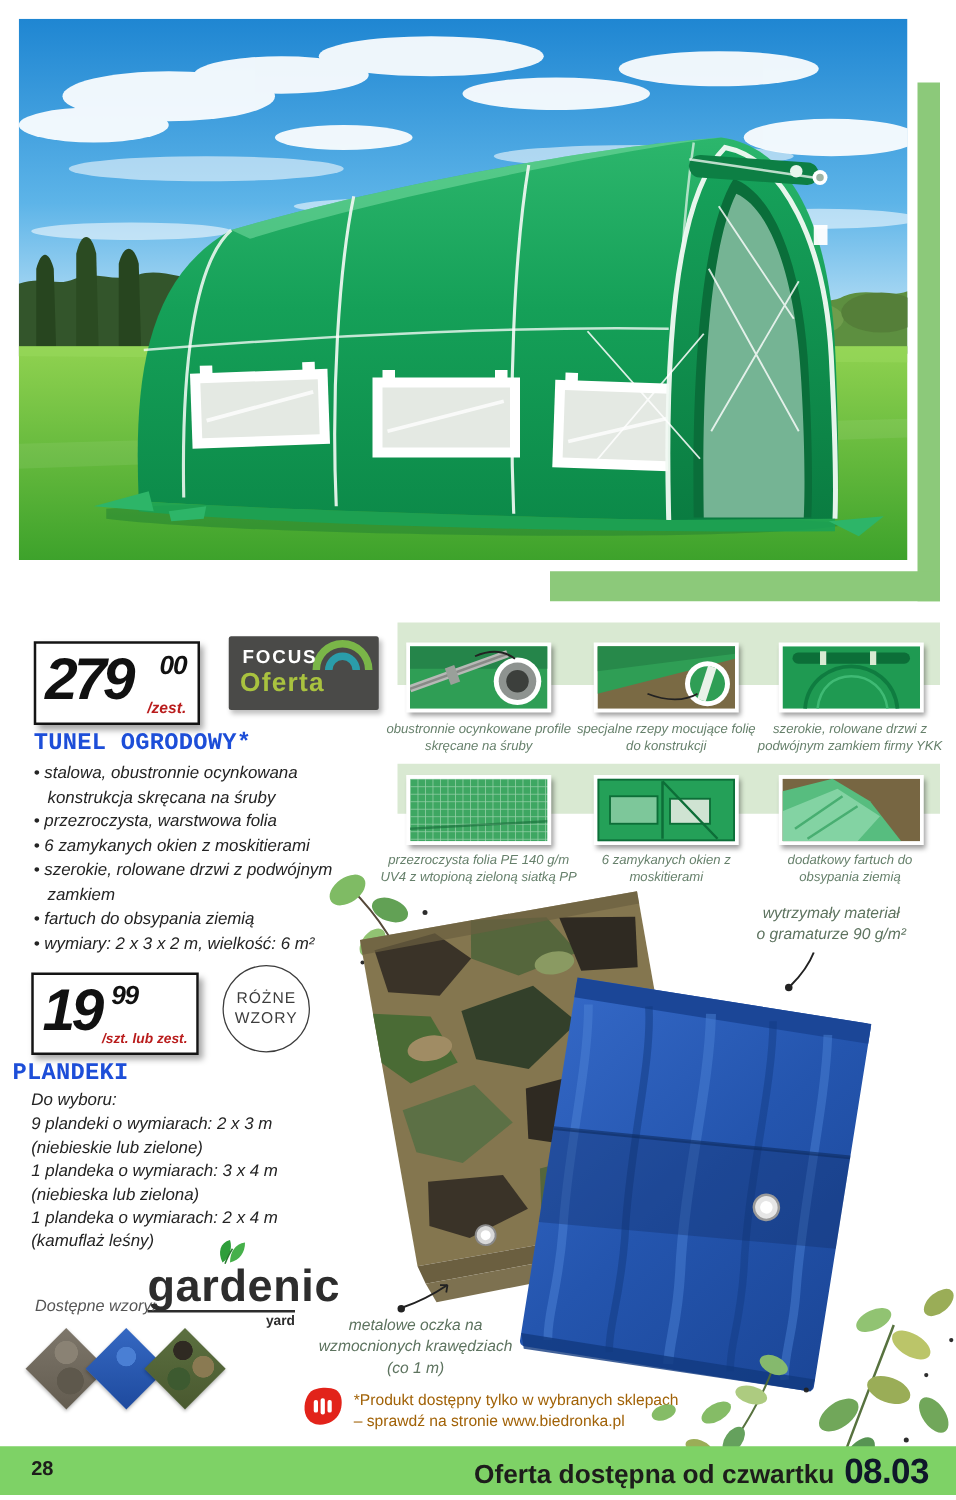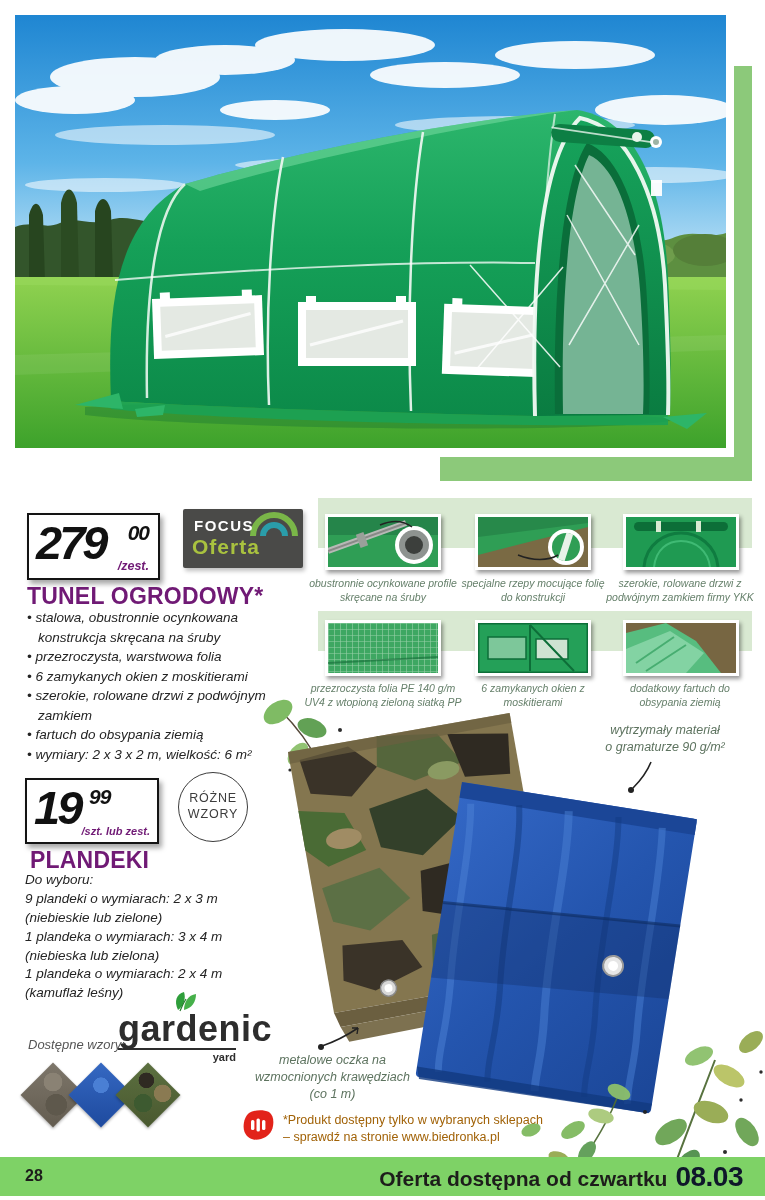"/zest." .price-unit { color: #701a75 -> #b91c1c }
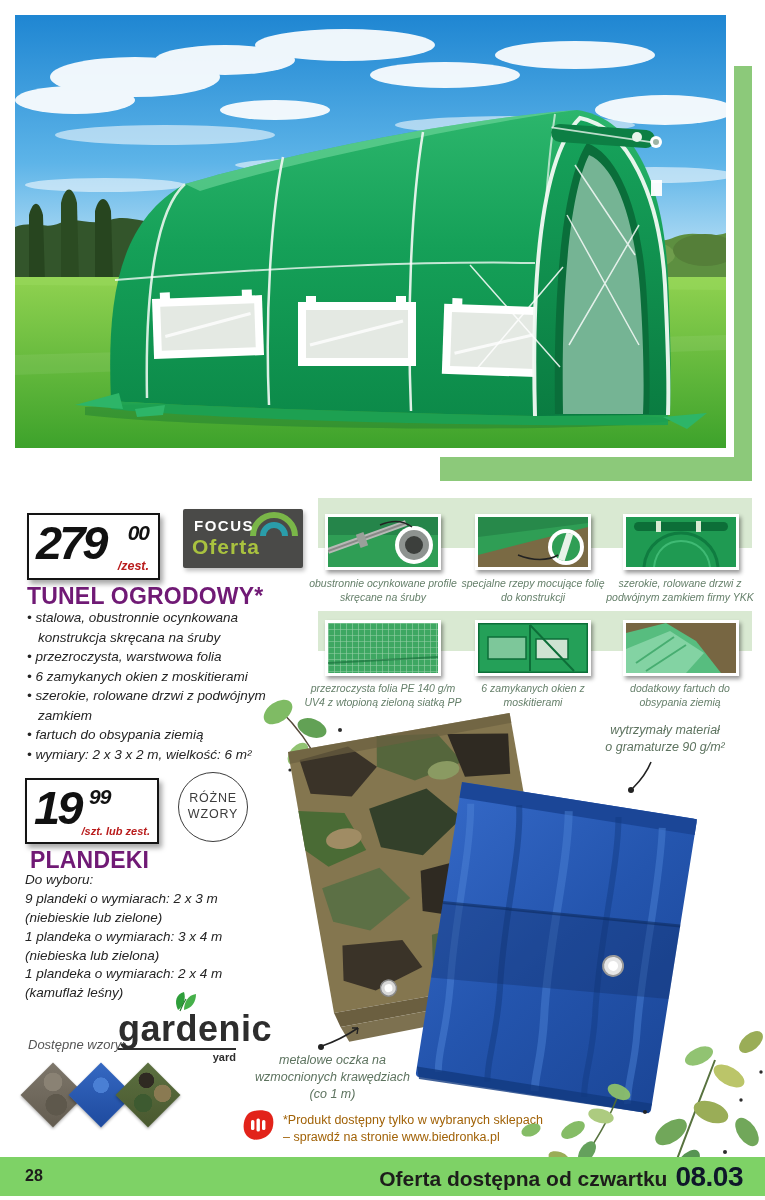"TUNEL OGRODOWY*" .h-title { color: #701a75 -> #1d4ed8; font-family: none -> Liberation Mono, monospace; font-size: 23px -> 19px }
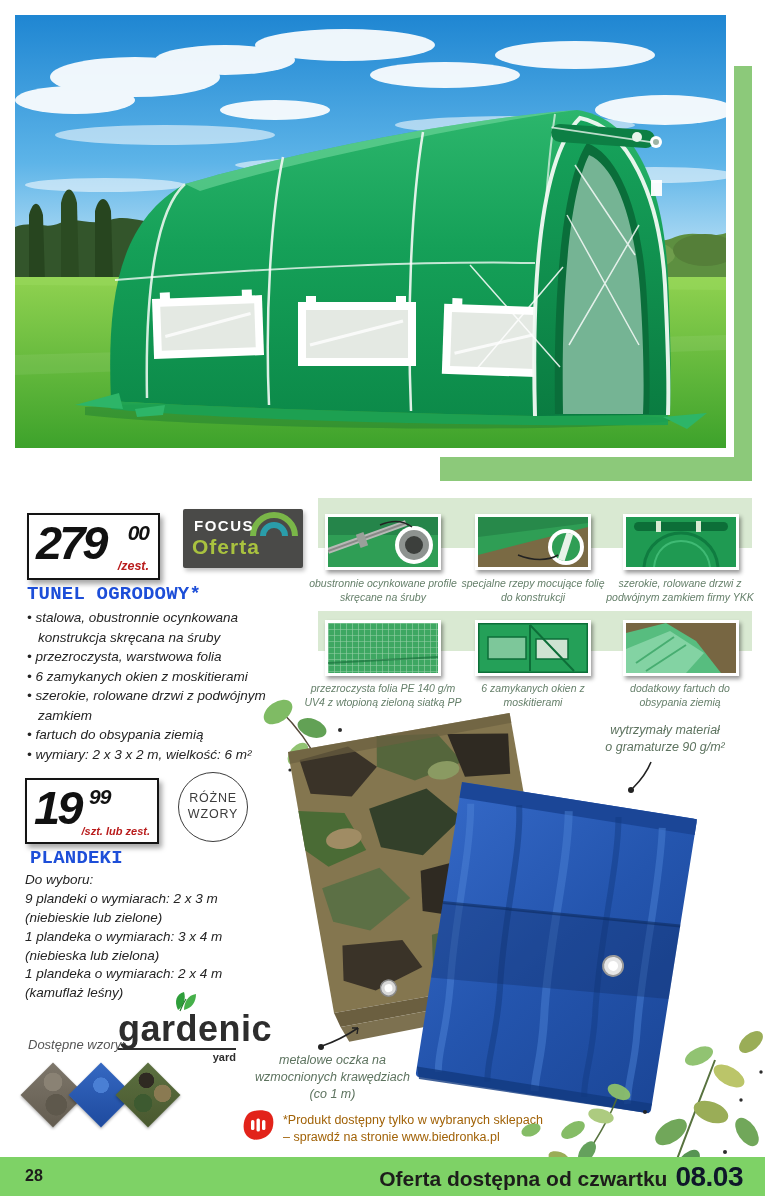"PLANDEKI" div.abs { left: 30px -> 10px }
